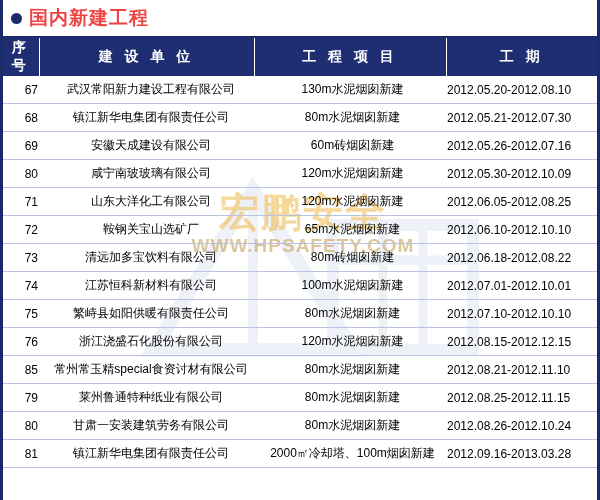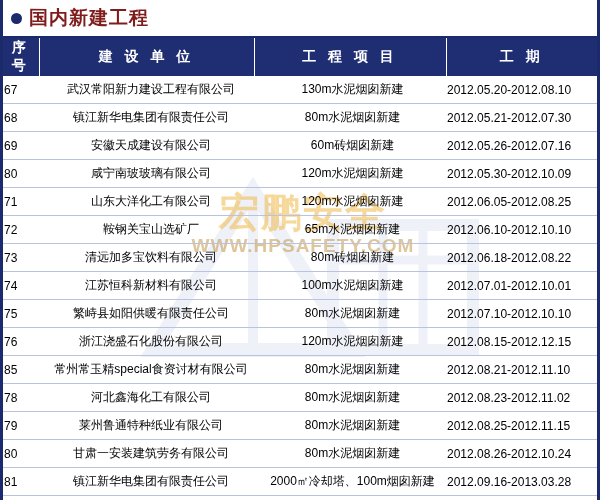"国内新建工程" .title-text { color: #7f1d1d -> #ef4444 }
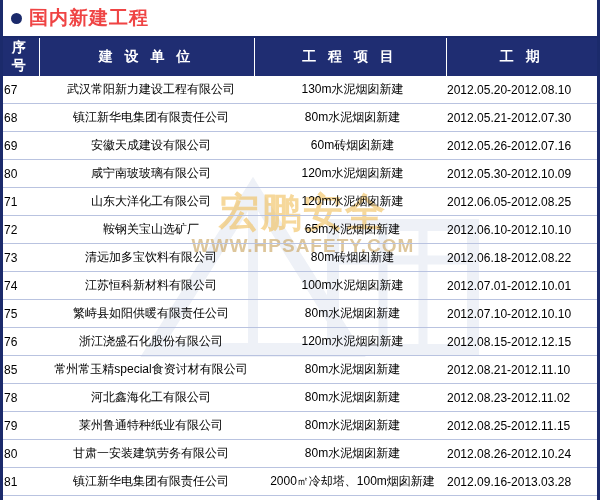"67" td.c-no { text-align: left -> right }
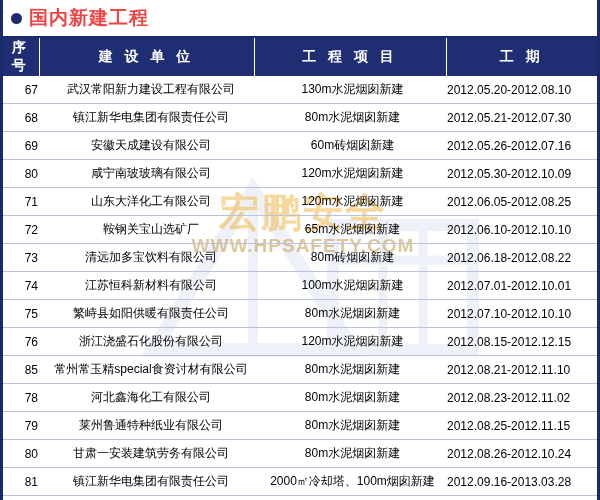"78" tr.alt { html: <tr> <td>78</td> <td>河北鑫海化工有限公司</td> <td>80m水泥烟囱新建</td> <td>2012.08.23-2012.11.02</td> </tr> -> none }
